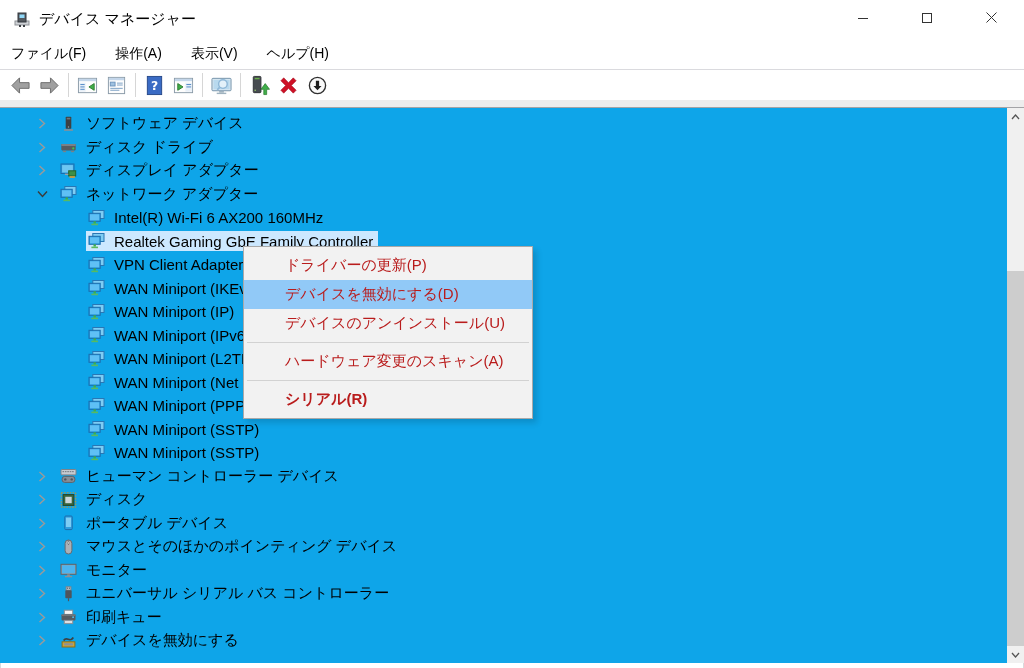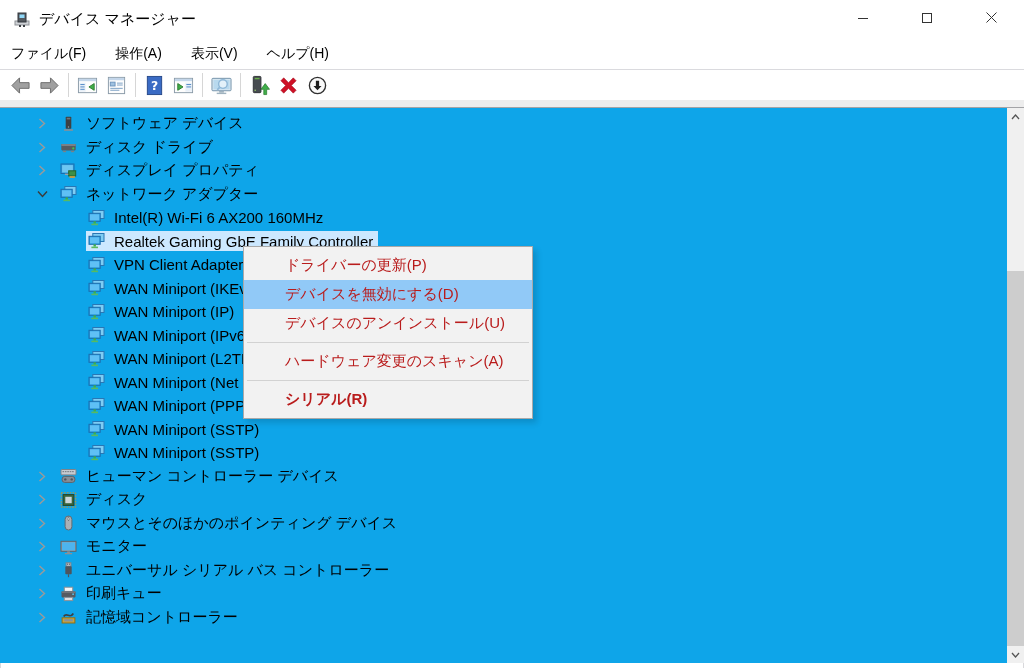"ディスプレイ プロパティ" span.row-label { text: プロパティ -> アダプター }
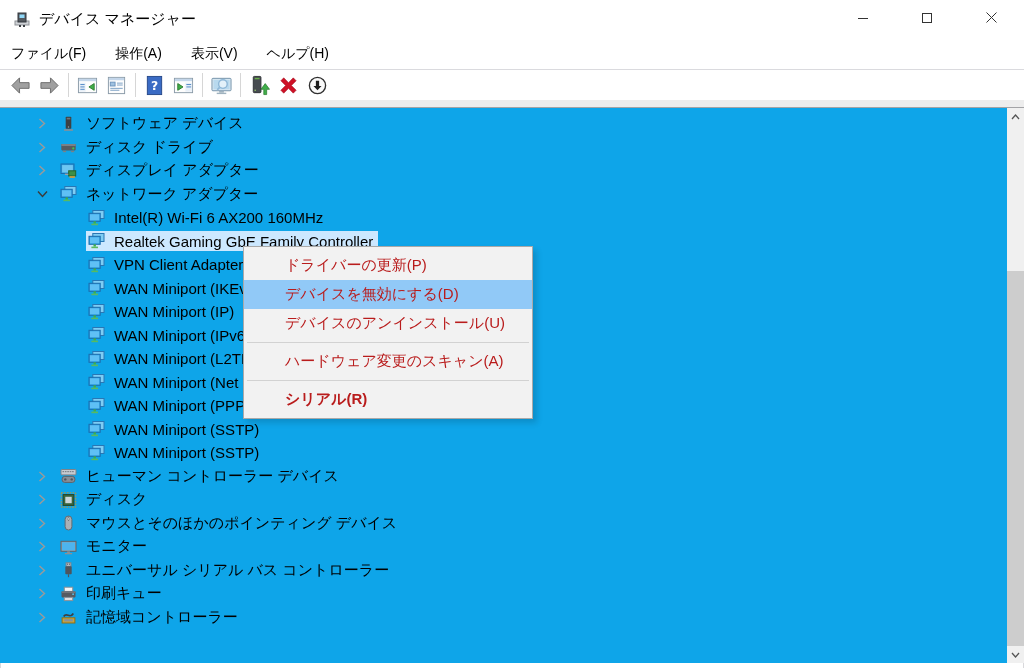"ポータブル デバイス" div.tree-row { html: none -> <div> <span> <svg> <polyline></polyline> </svg> </span> <span> <span> <svg> <rect></rect> <rect></rect> </svg> </span> <span>ポータブル デバイス</span> </span> </div> }
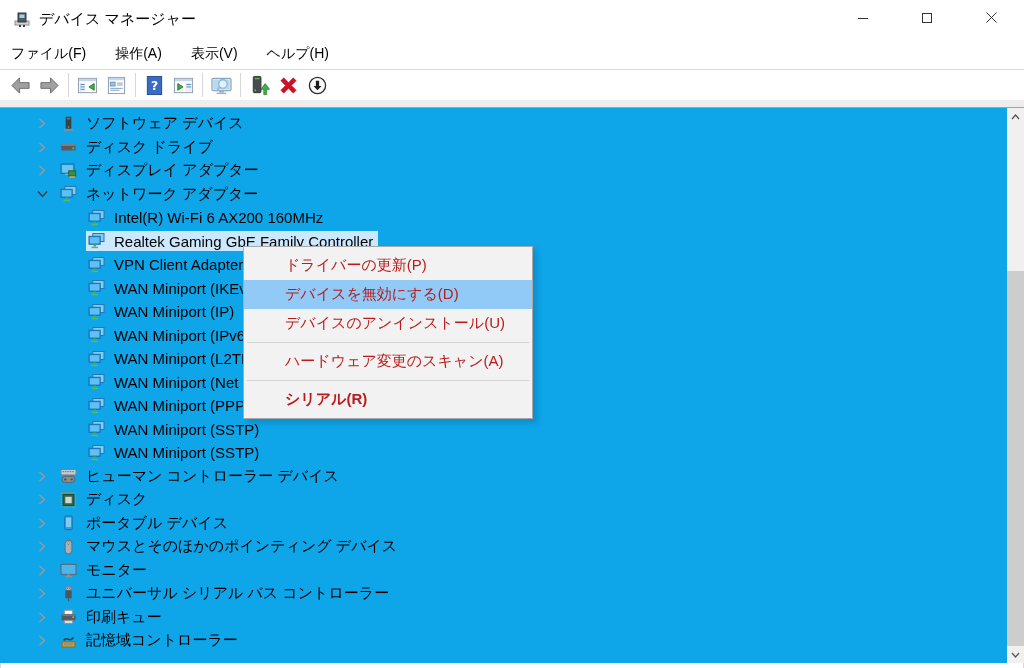"記憶域コントローラー" span.row-label { text: 記憶域コントローラー -> デバイスを無効にする }
